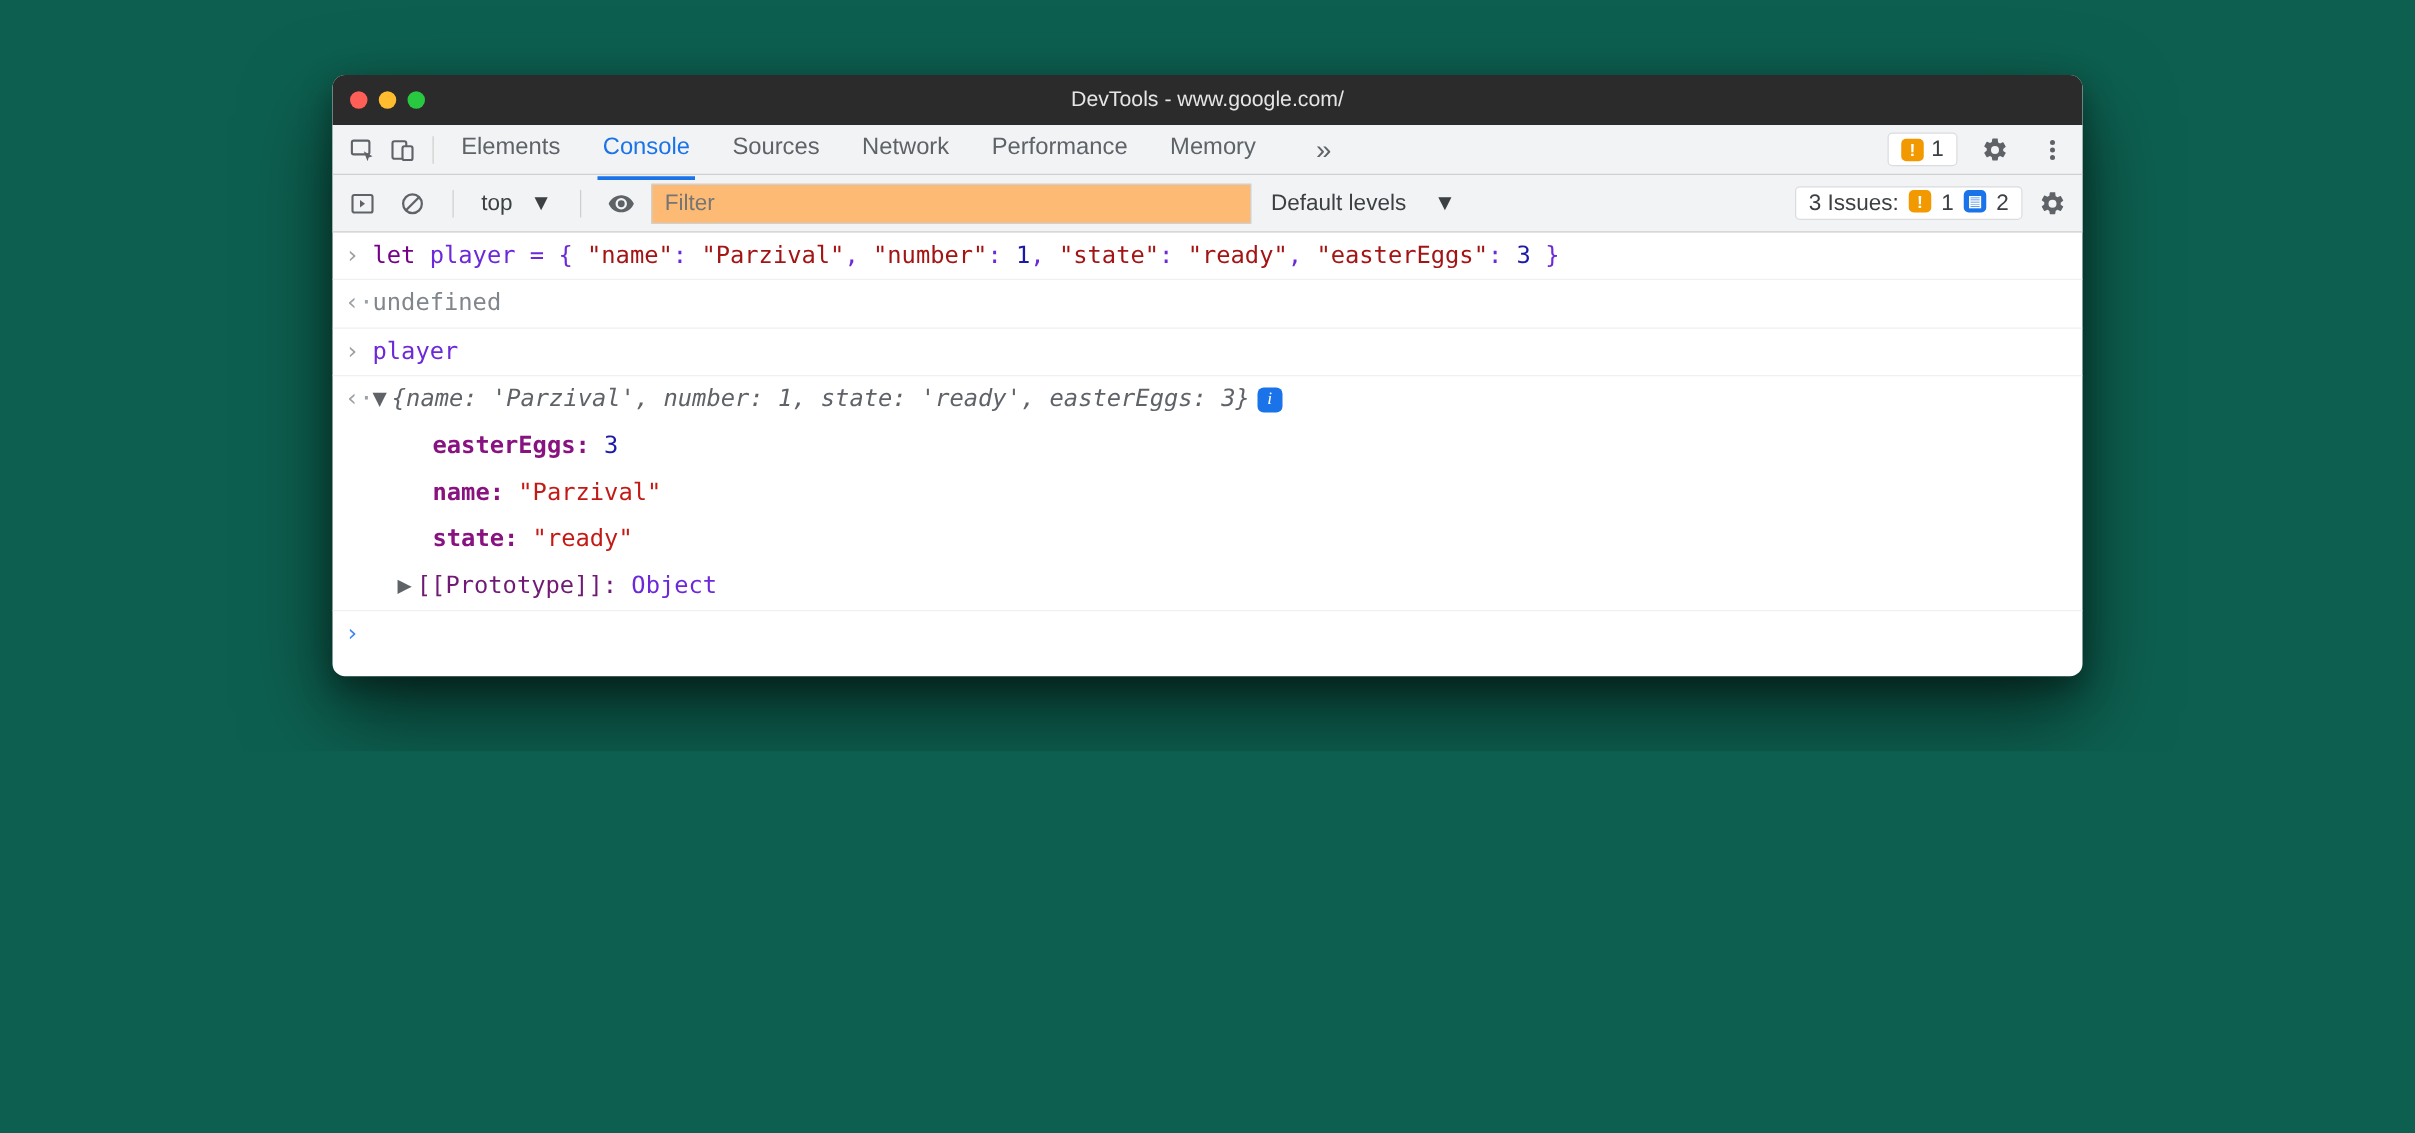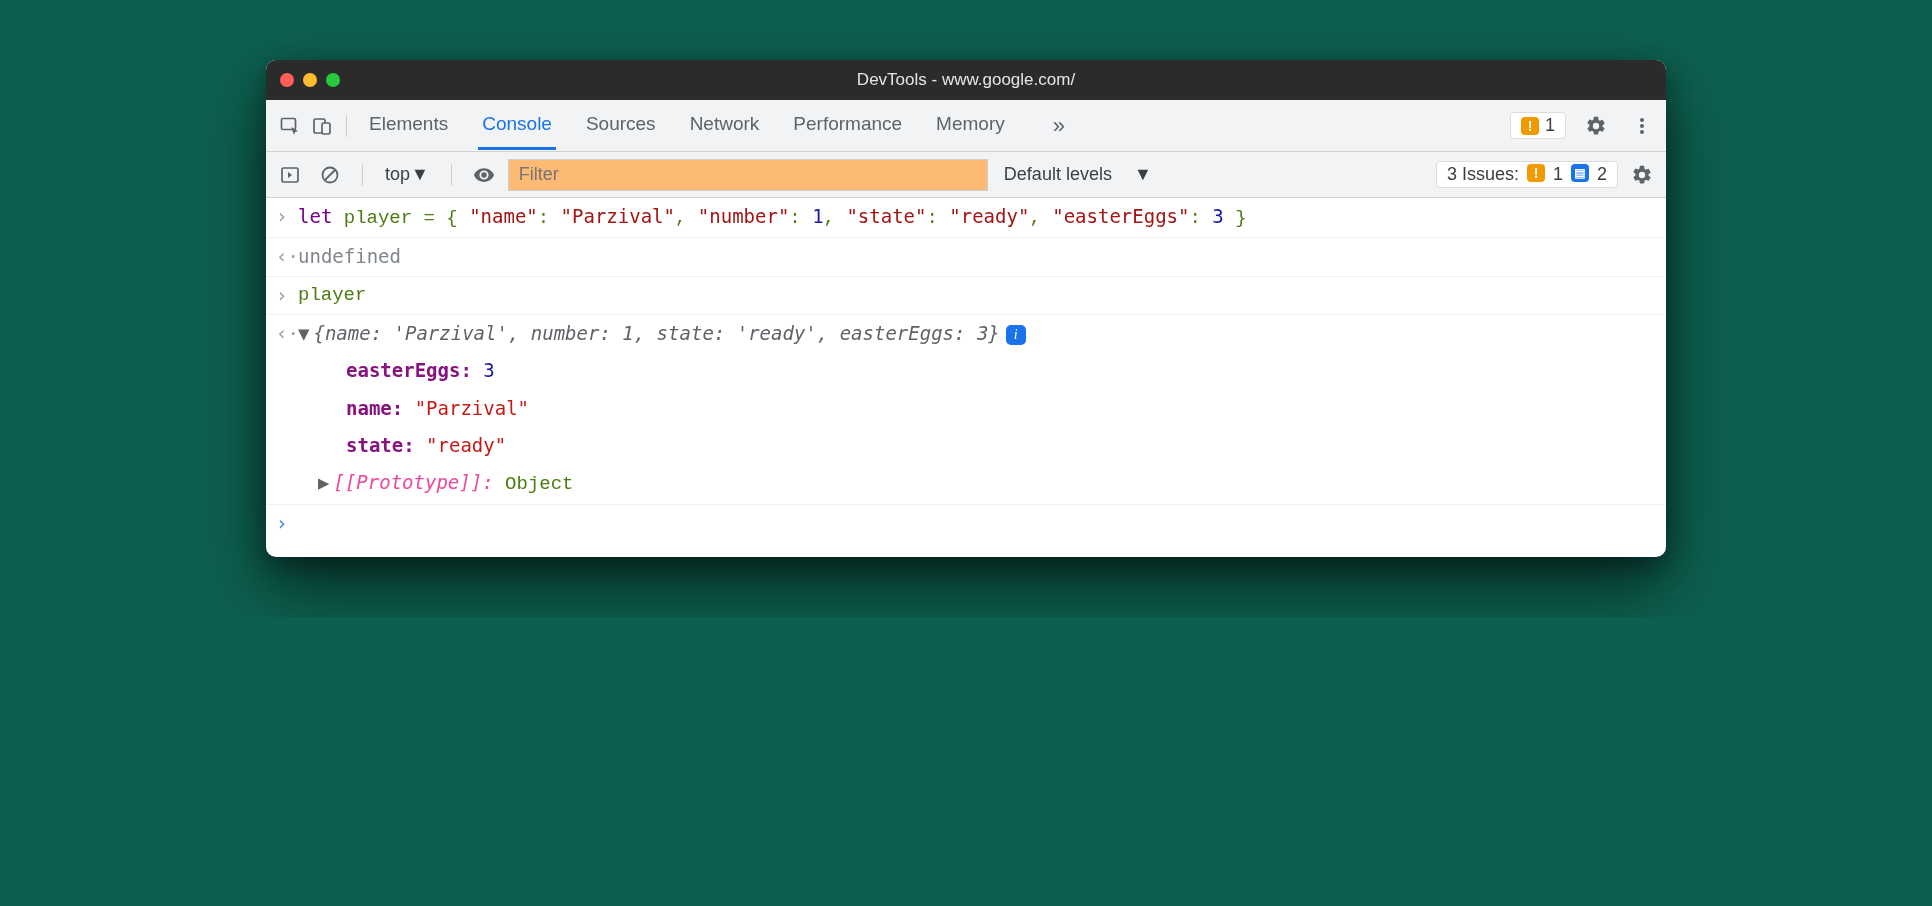"Elements" .tabsbar { height: 52px -> 40px }
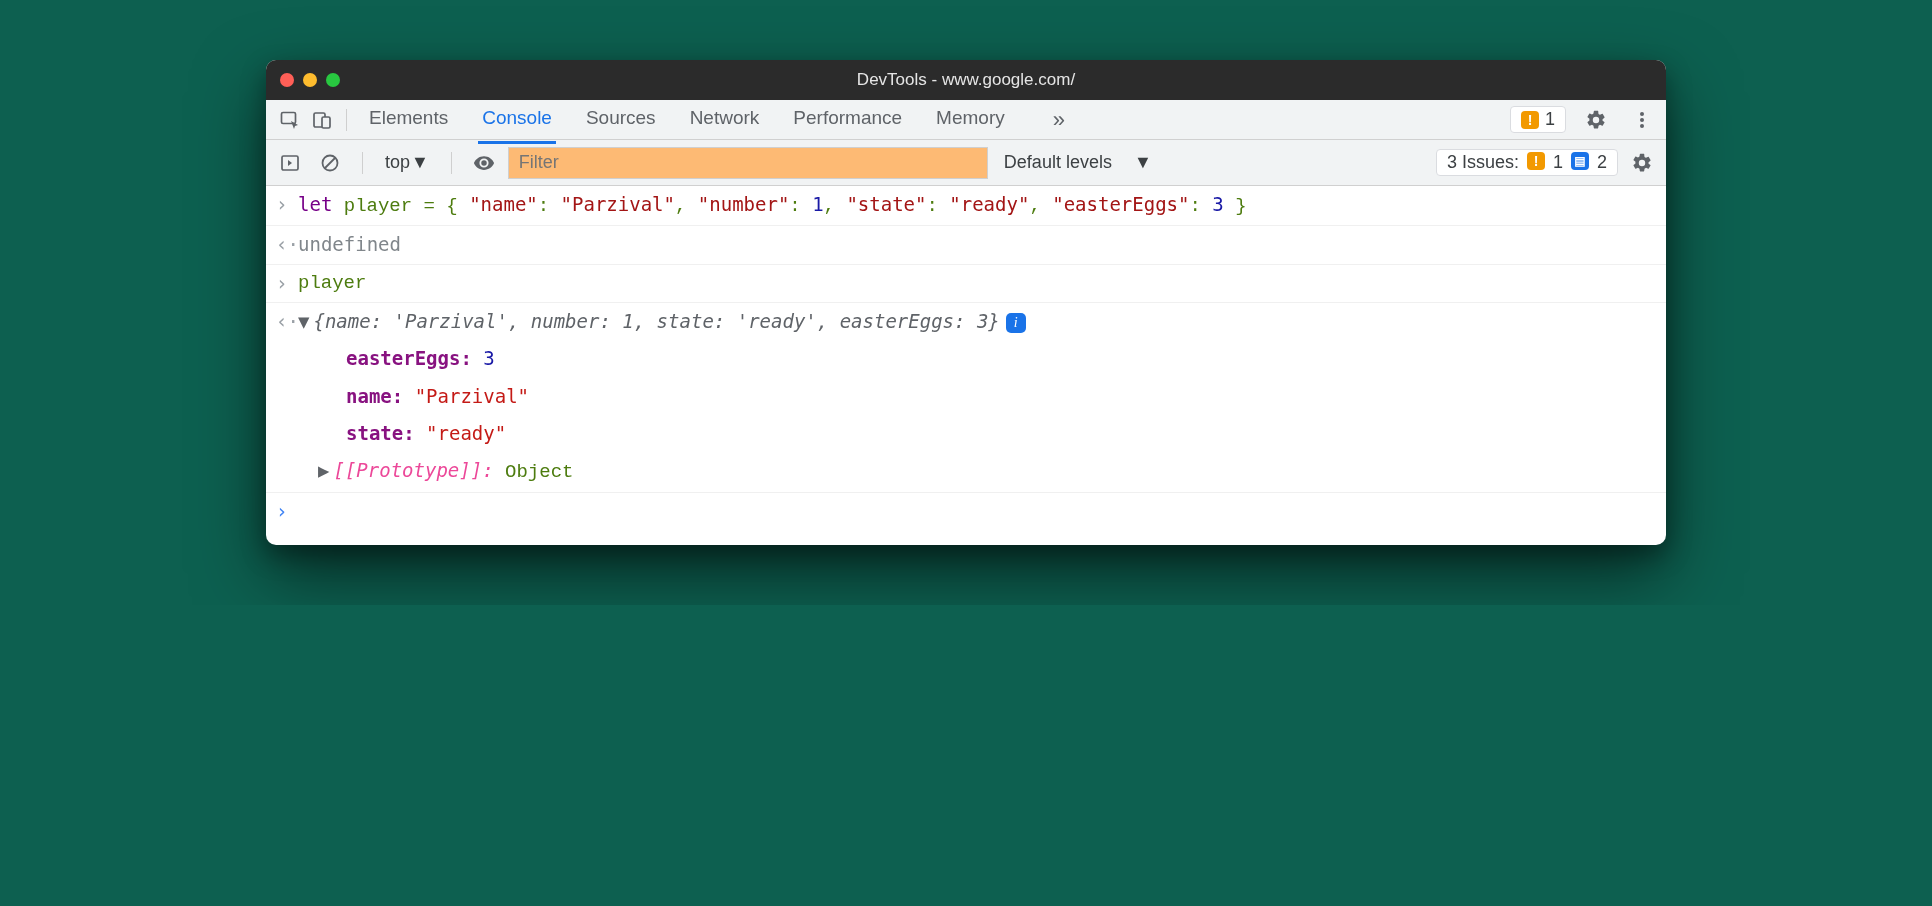"top" .ctx-sel { gap: 1px -> 14px }
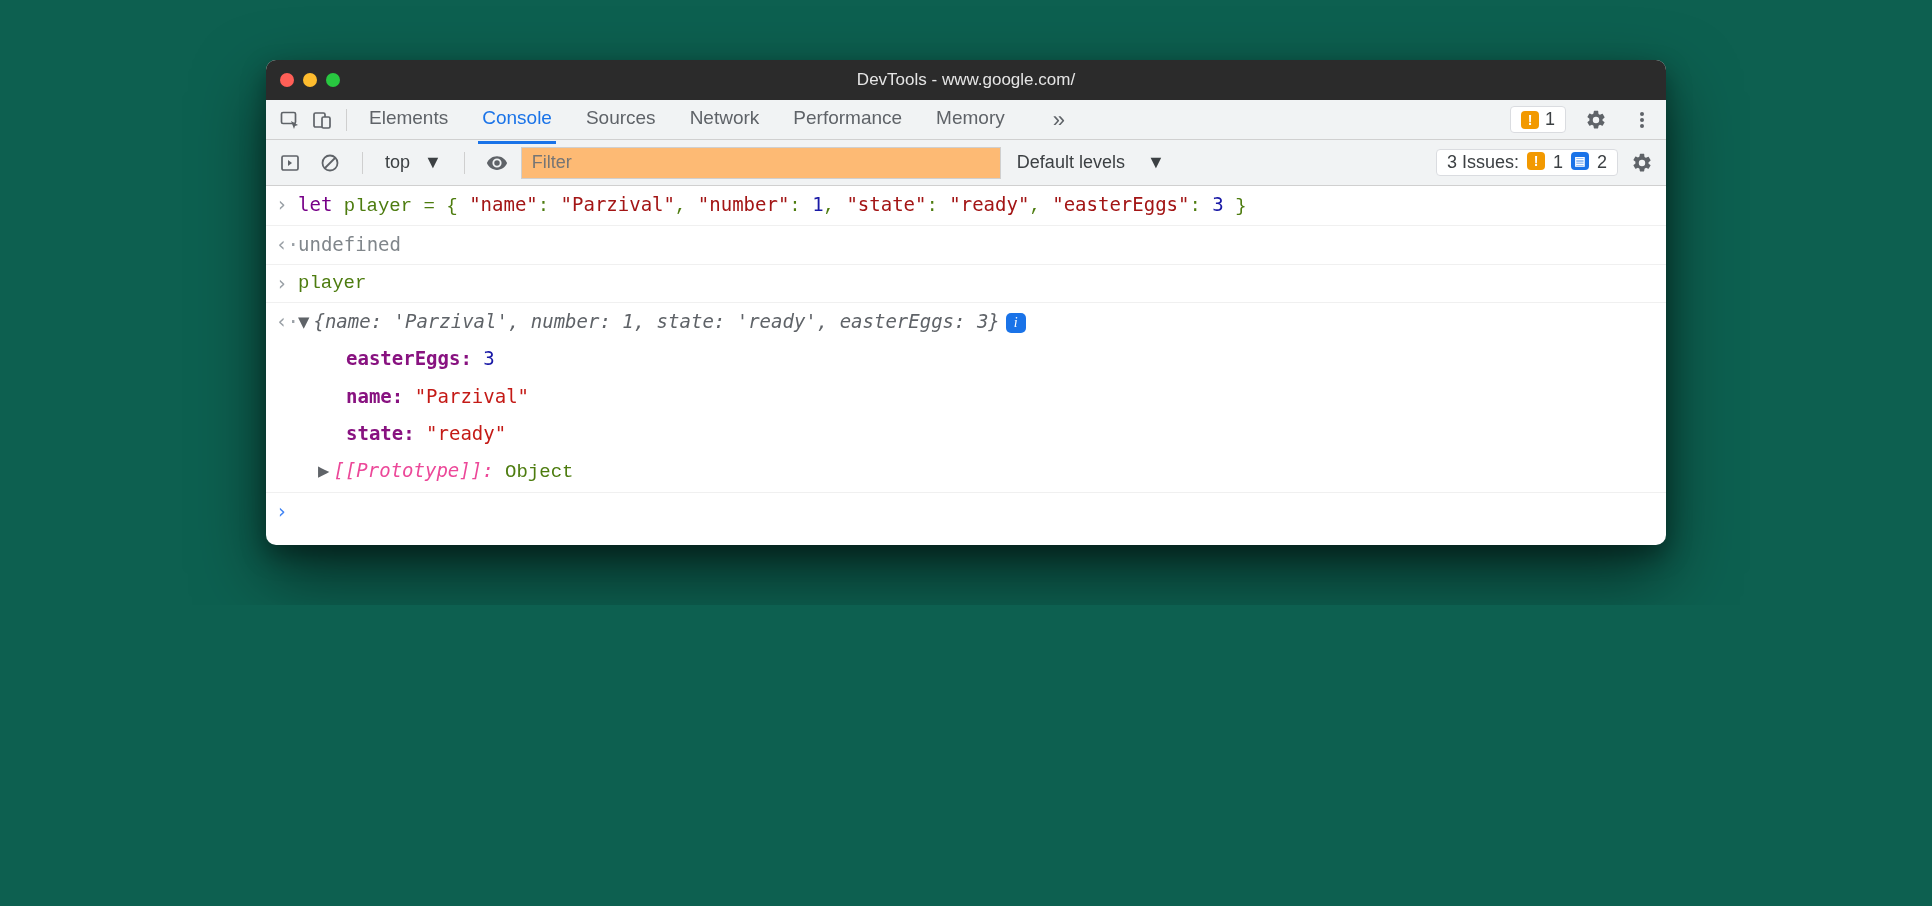"player = {" .pln { color: #4d7c0f -> #6d28d9; font-family: Liberation Mono, monospace -> none }
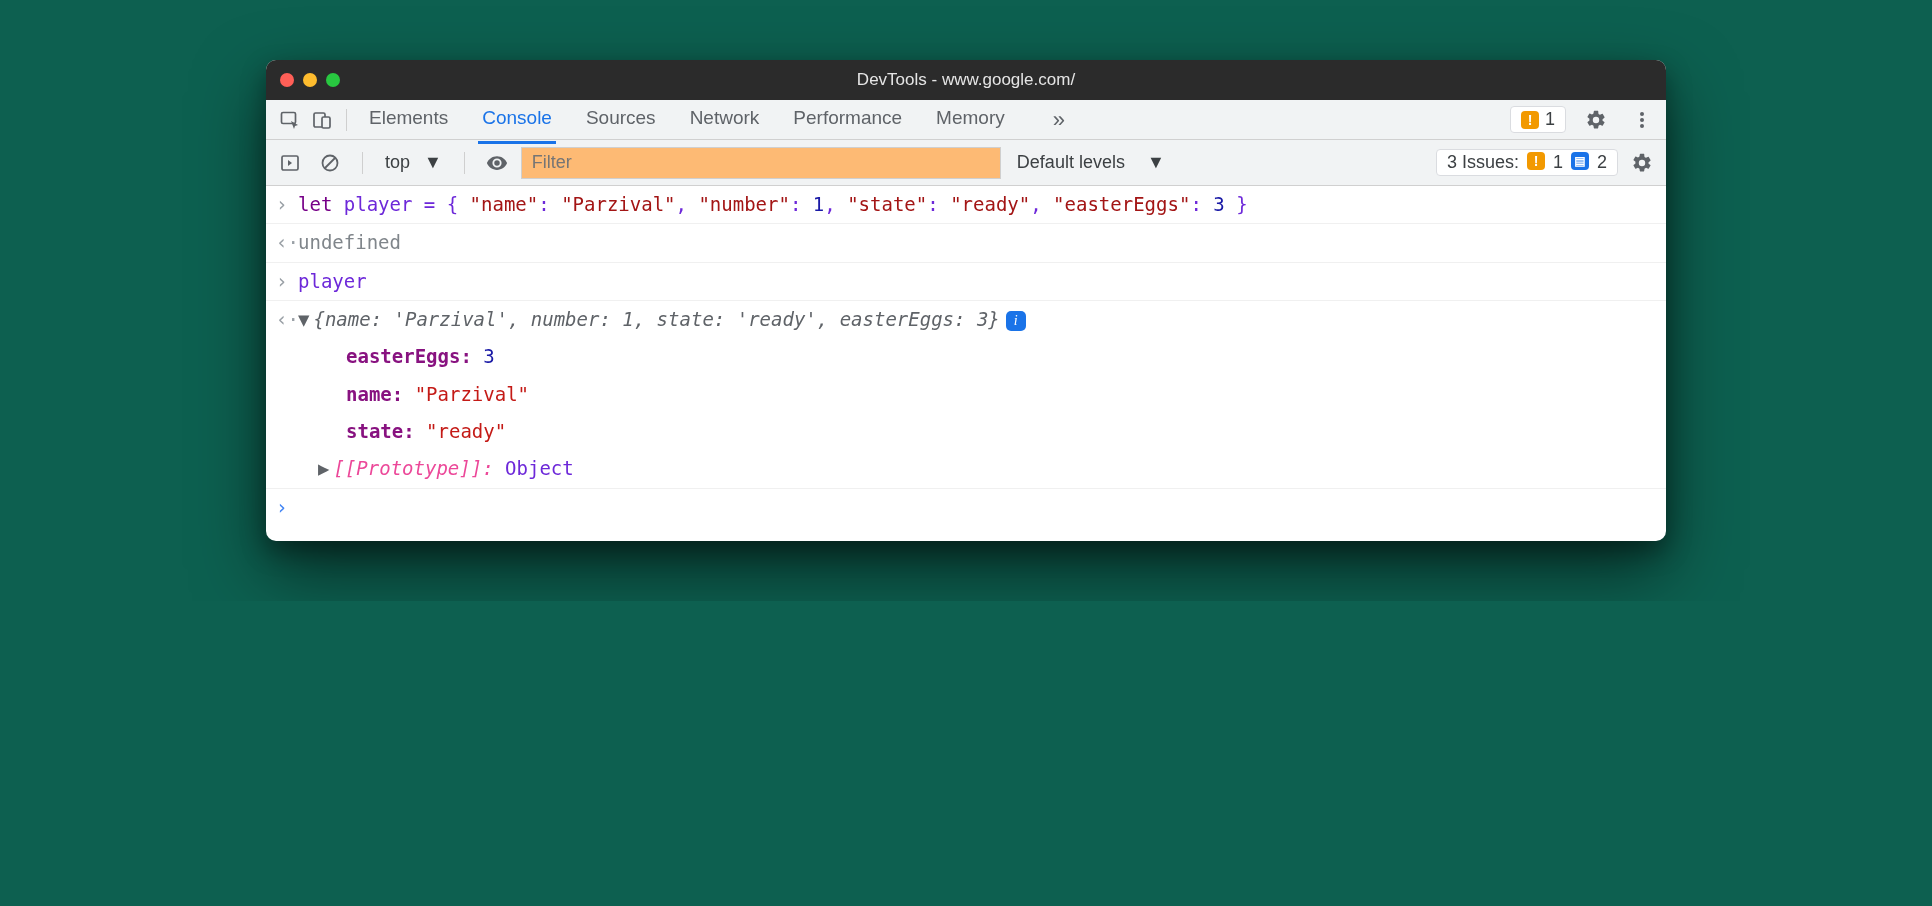"[[Prototype]]" .proto { color: #ec4899 -> #701a75; font-style: italic -> none }
